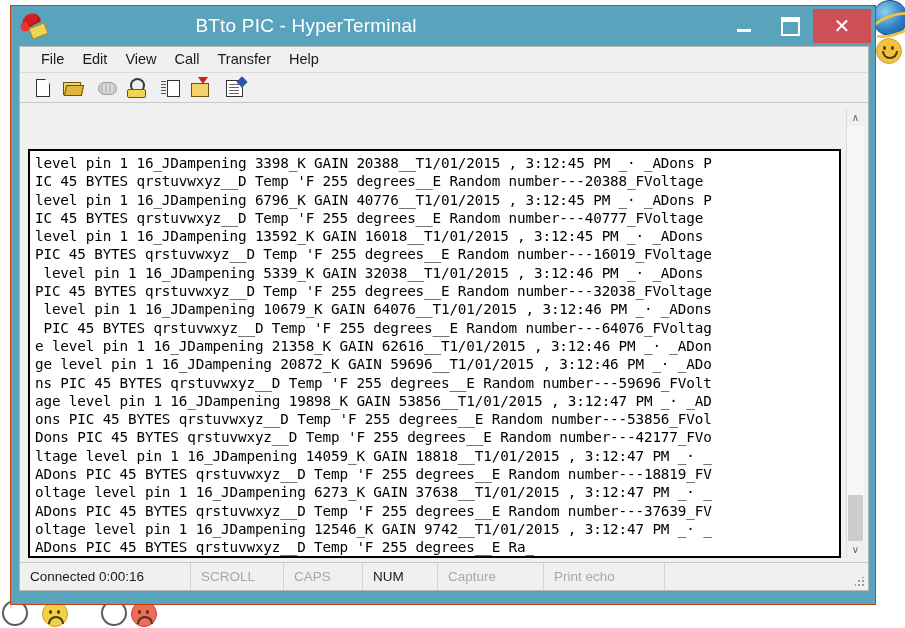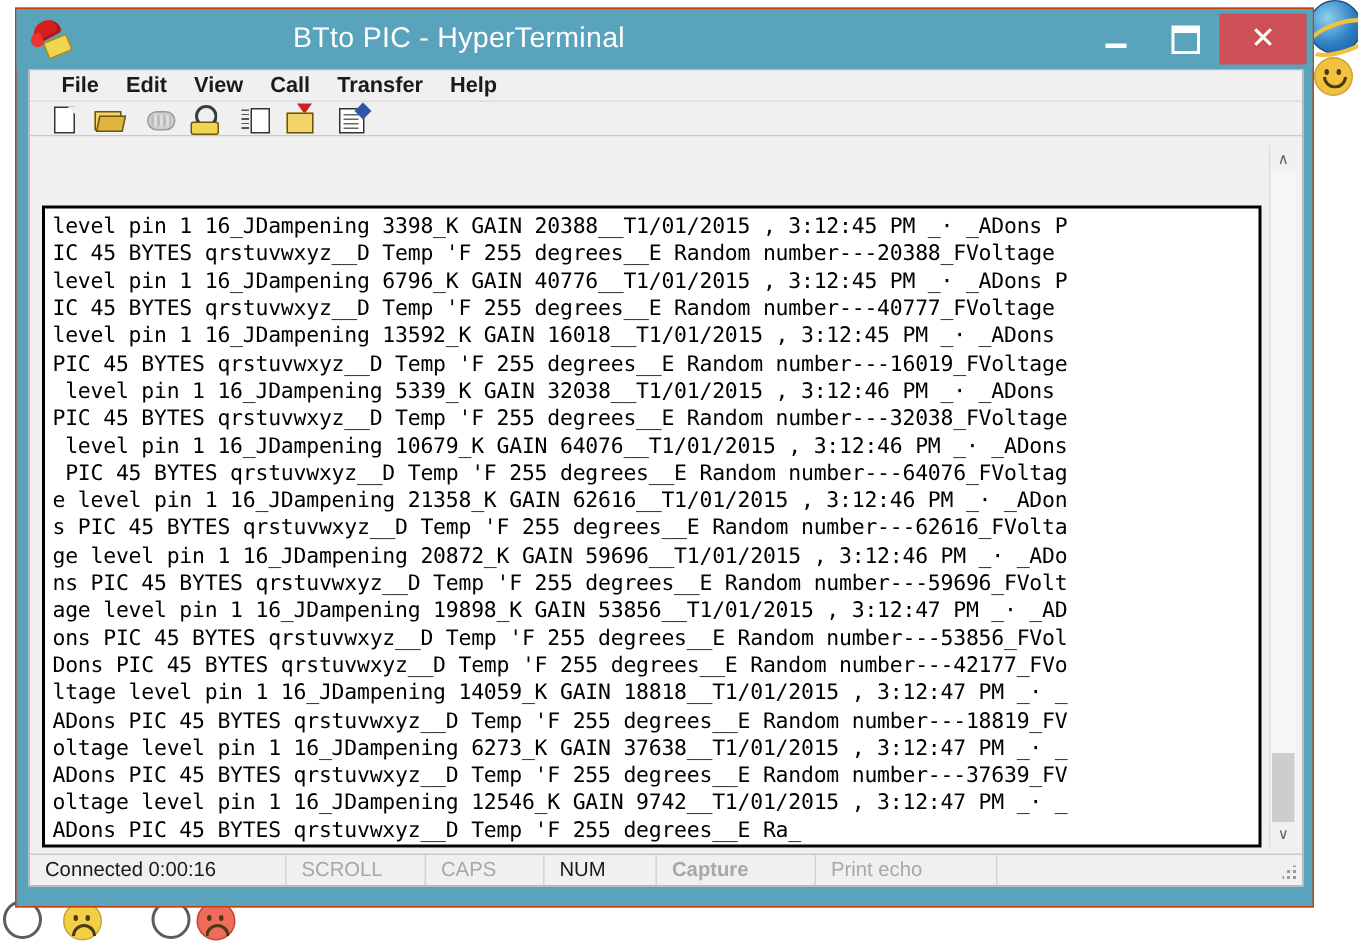"File" .menu-item { font-weight: bold -> none }
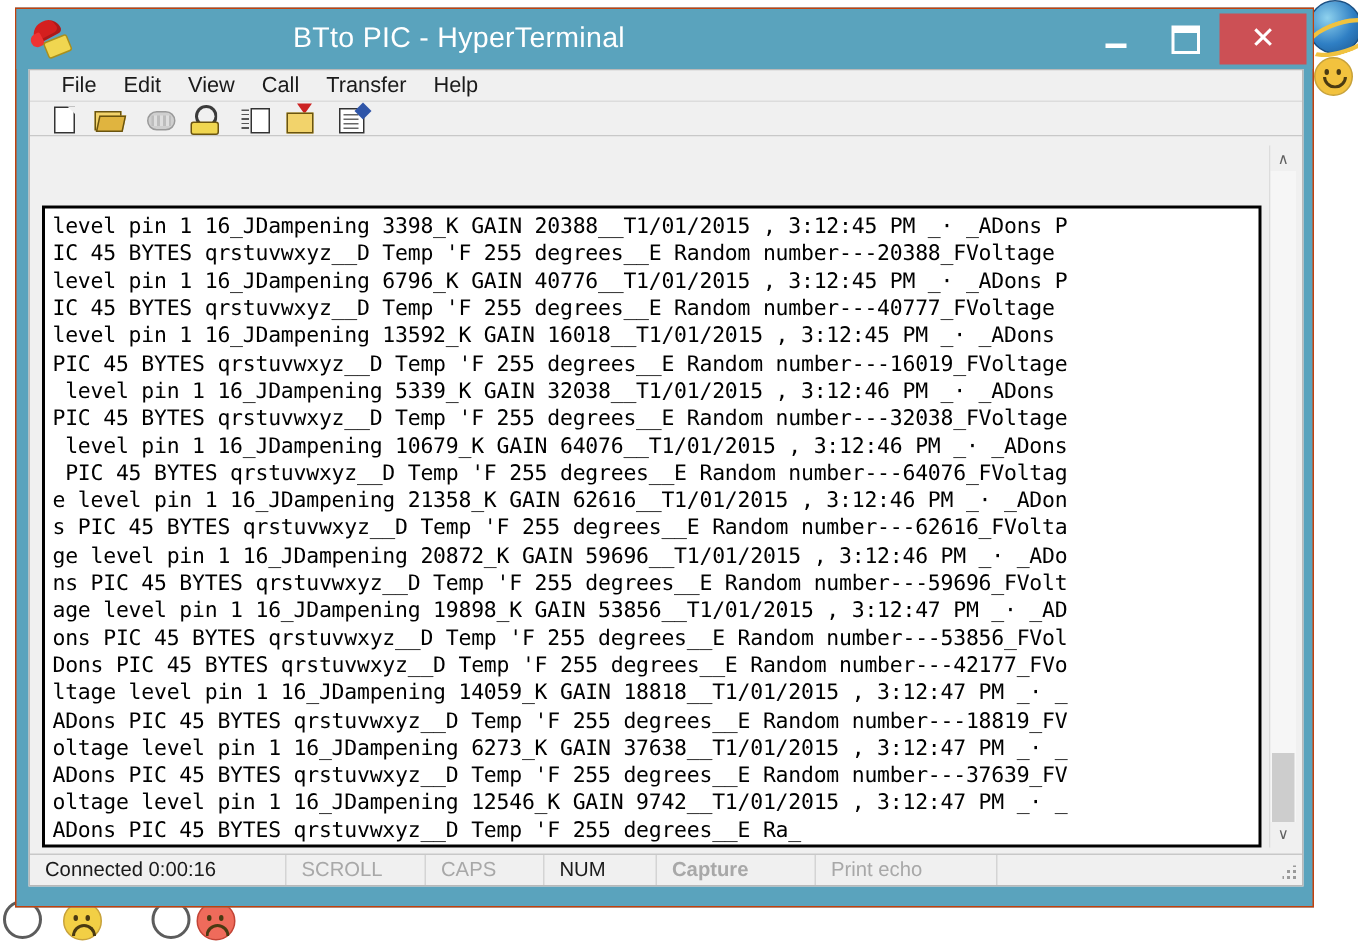"s PIC 45 BYTES qrstuvwxyz__D" div.tline { html: <div>s PIC 45 BYTES qrstuvwxyz__D Temp 'F 255 degrees__E Random number---62616_FVolta</div> -> none }
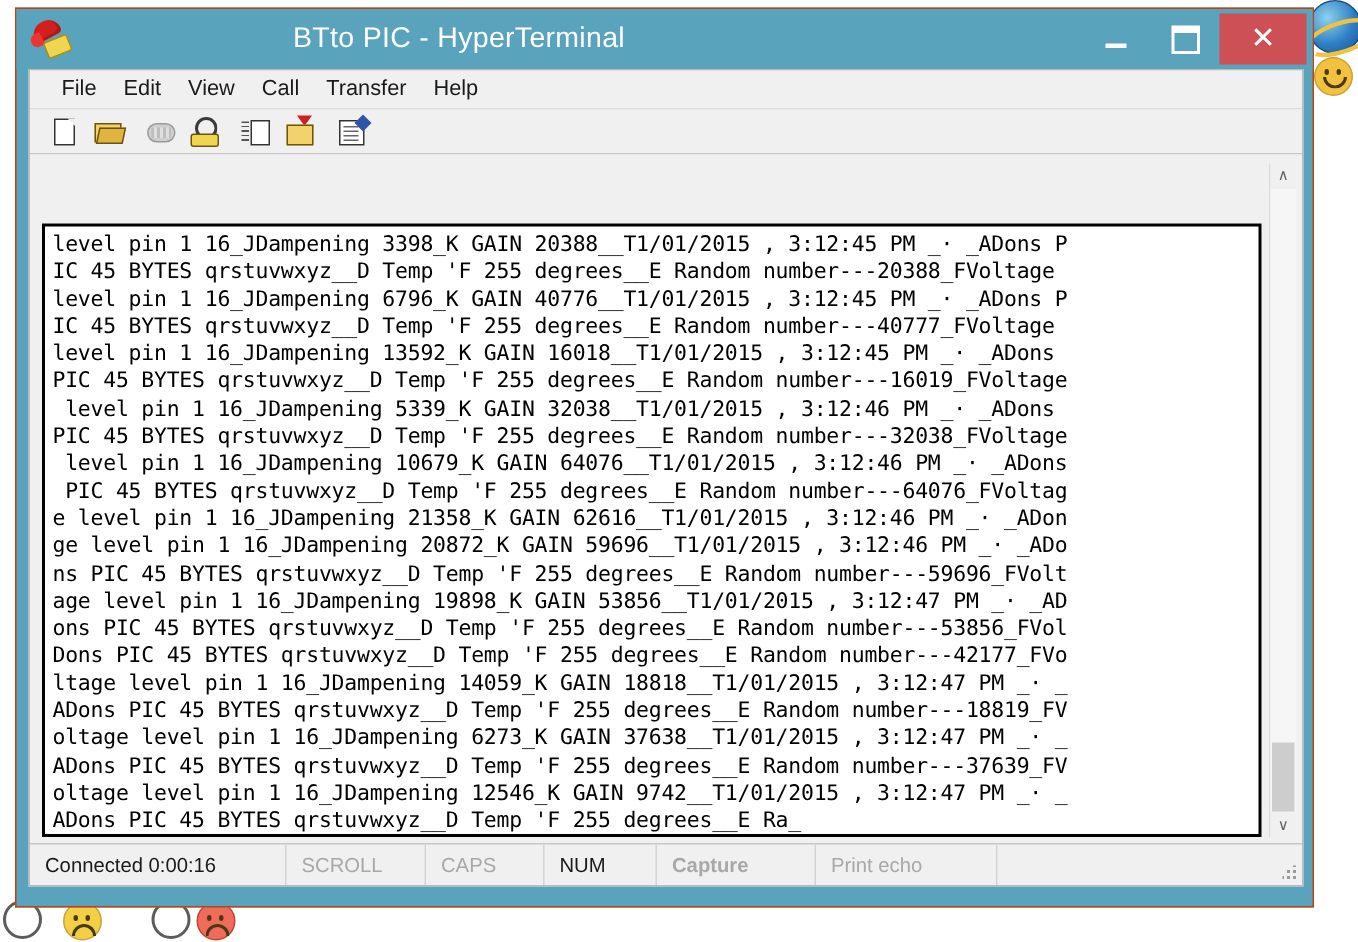"Capture" .sb-cell.w-cap { font-weight: bold -> none }
